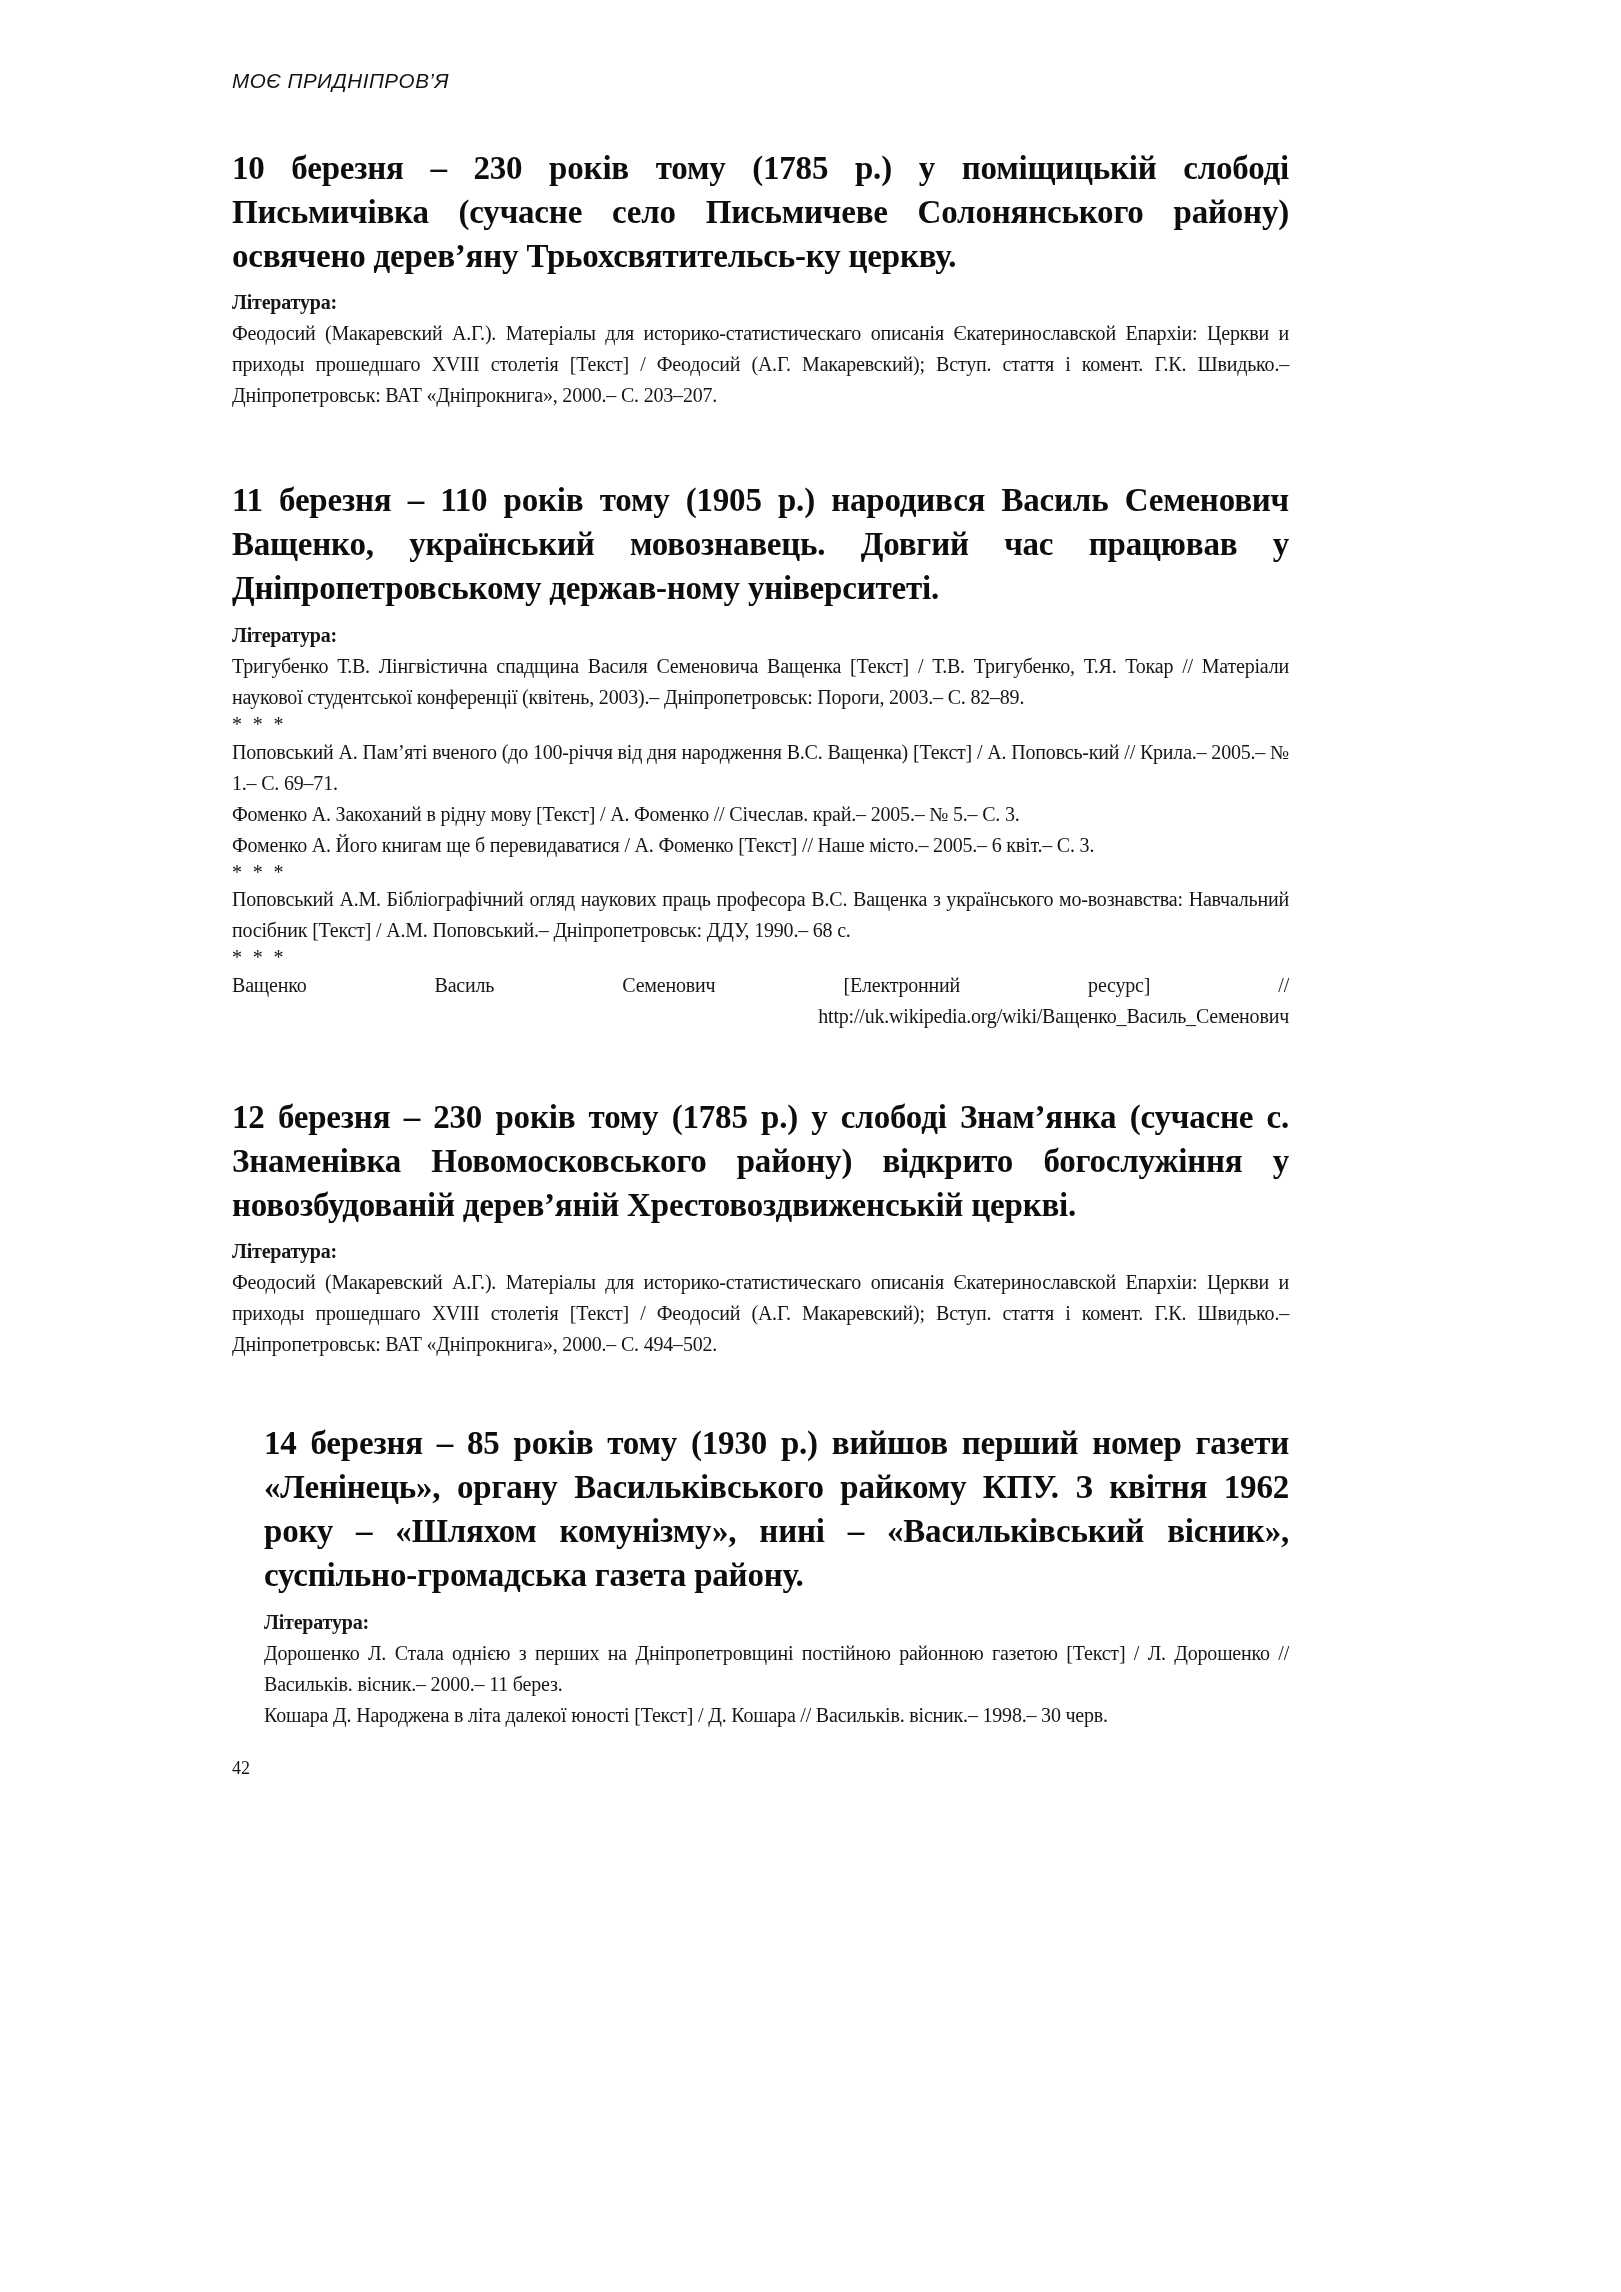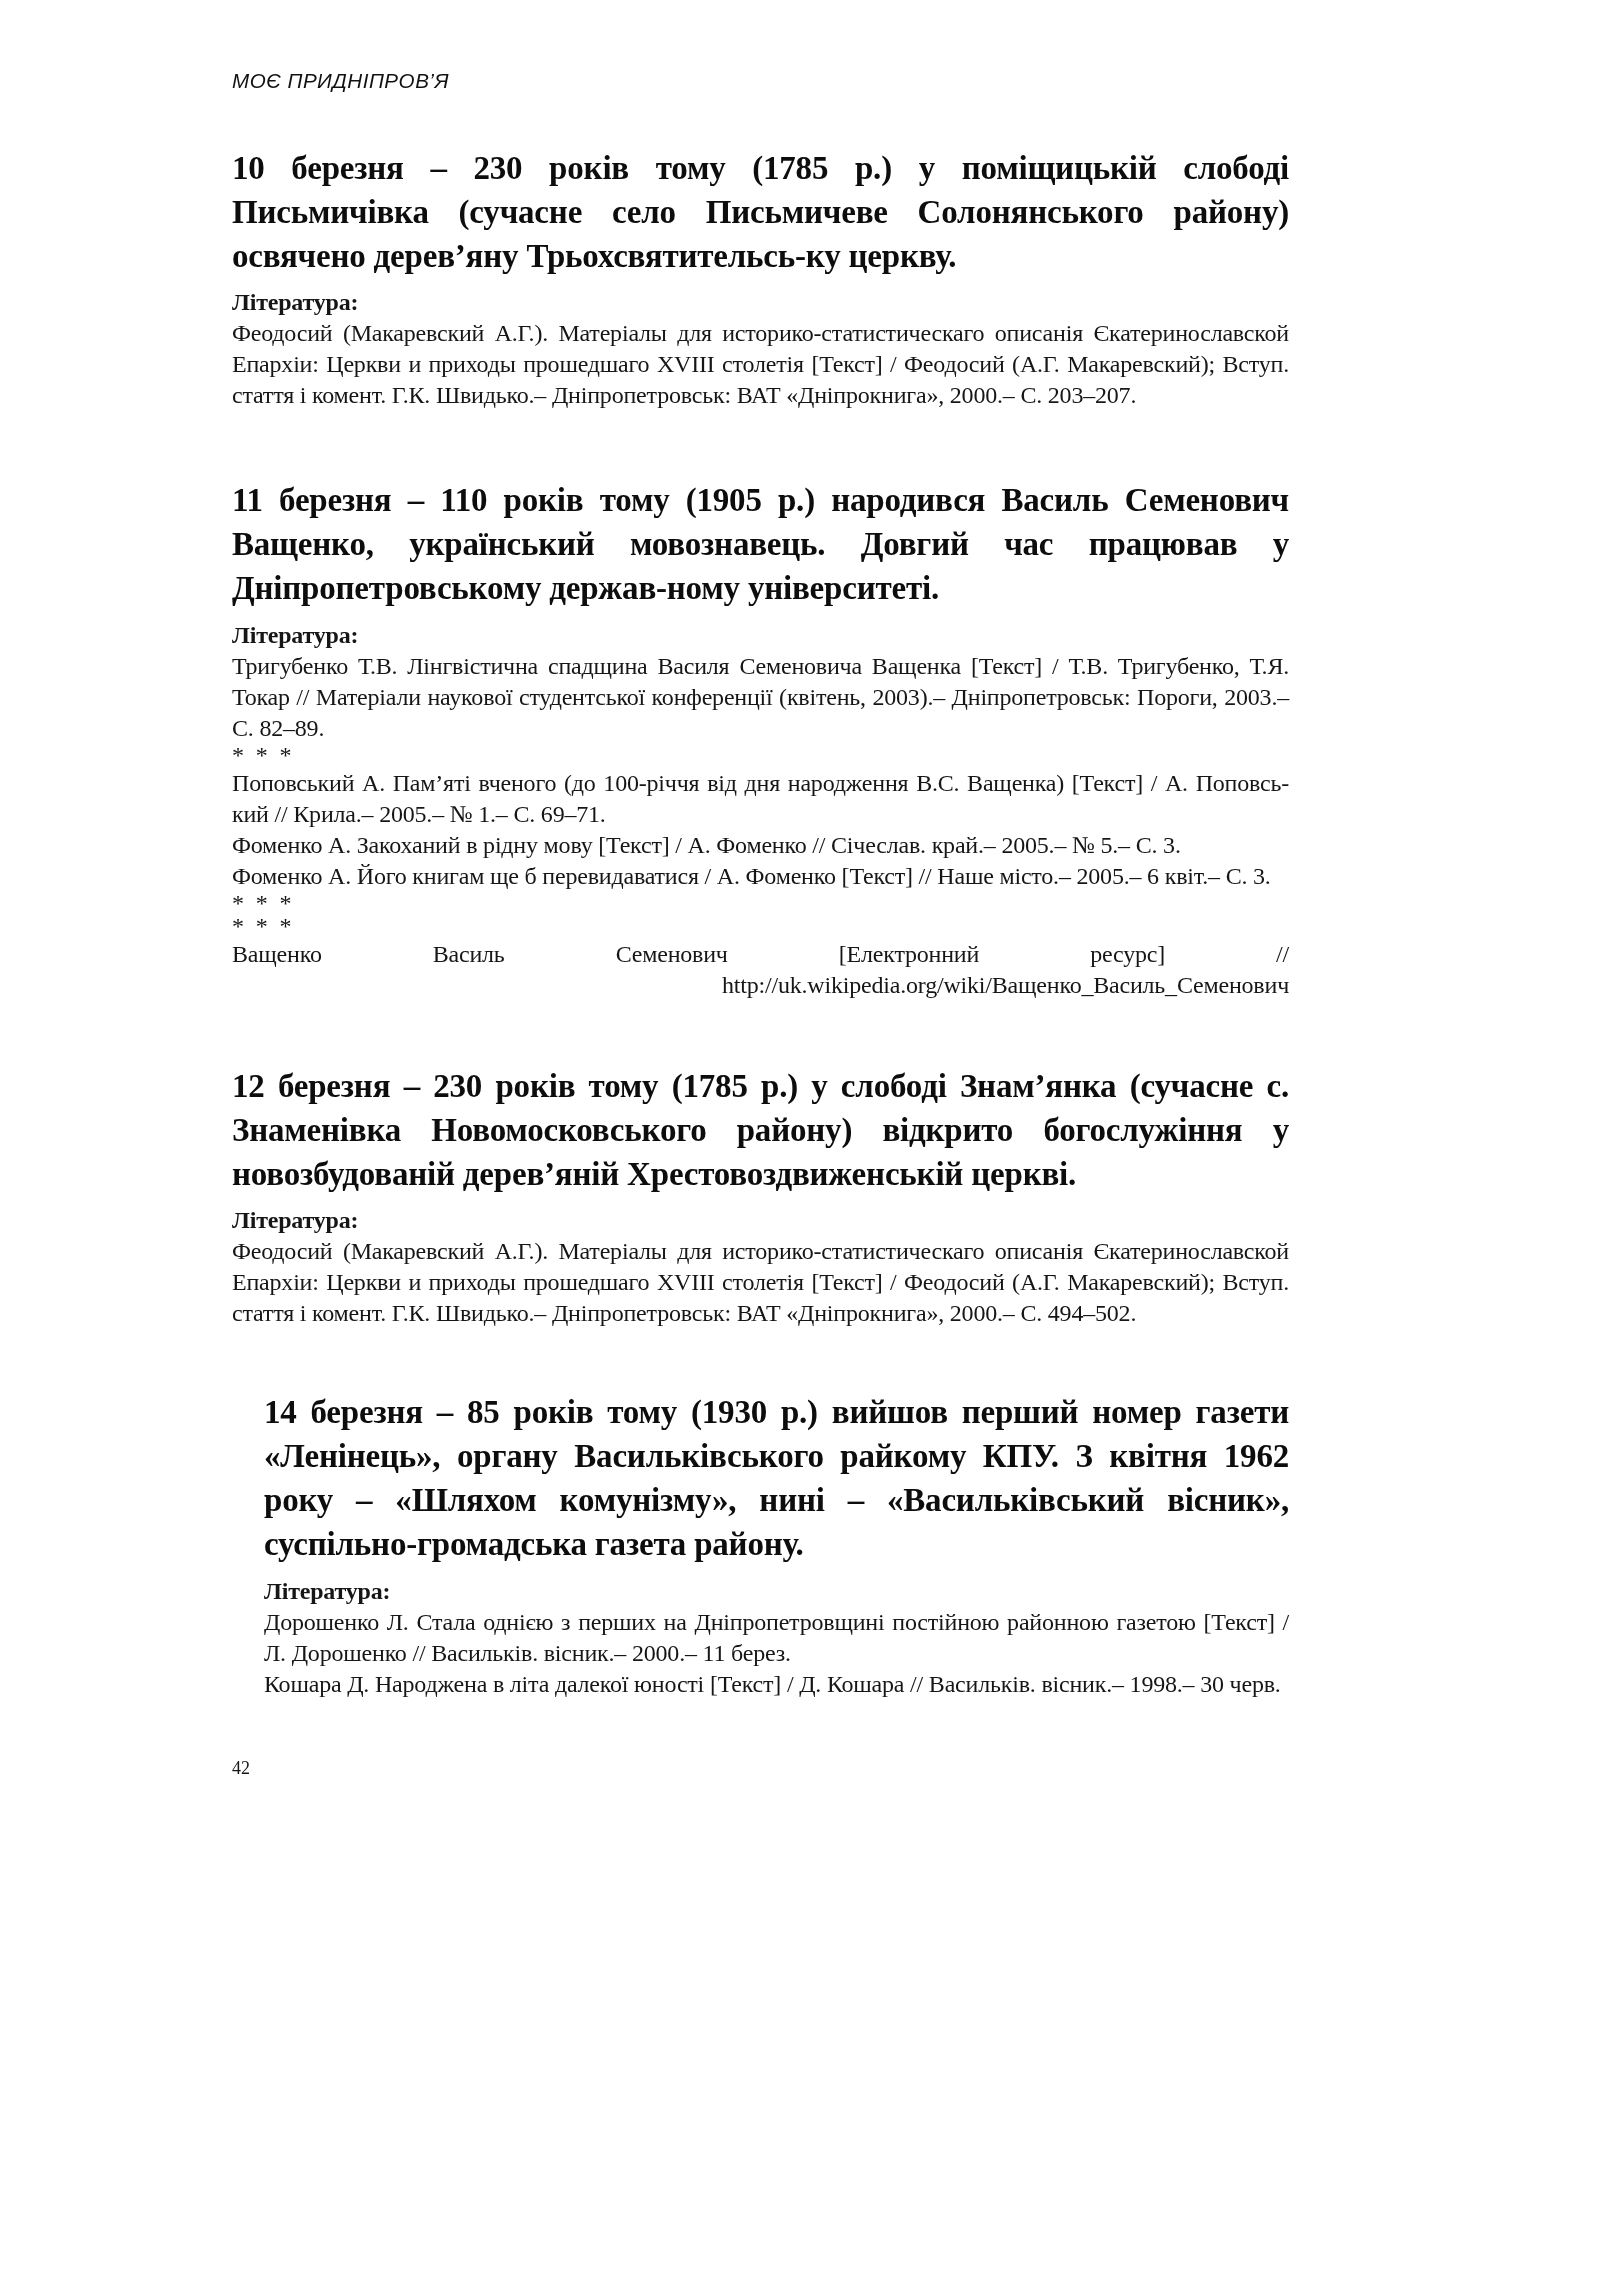"Література:" .lit-block { font-size: 24px -> 20px }
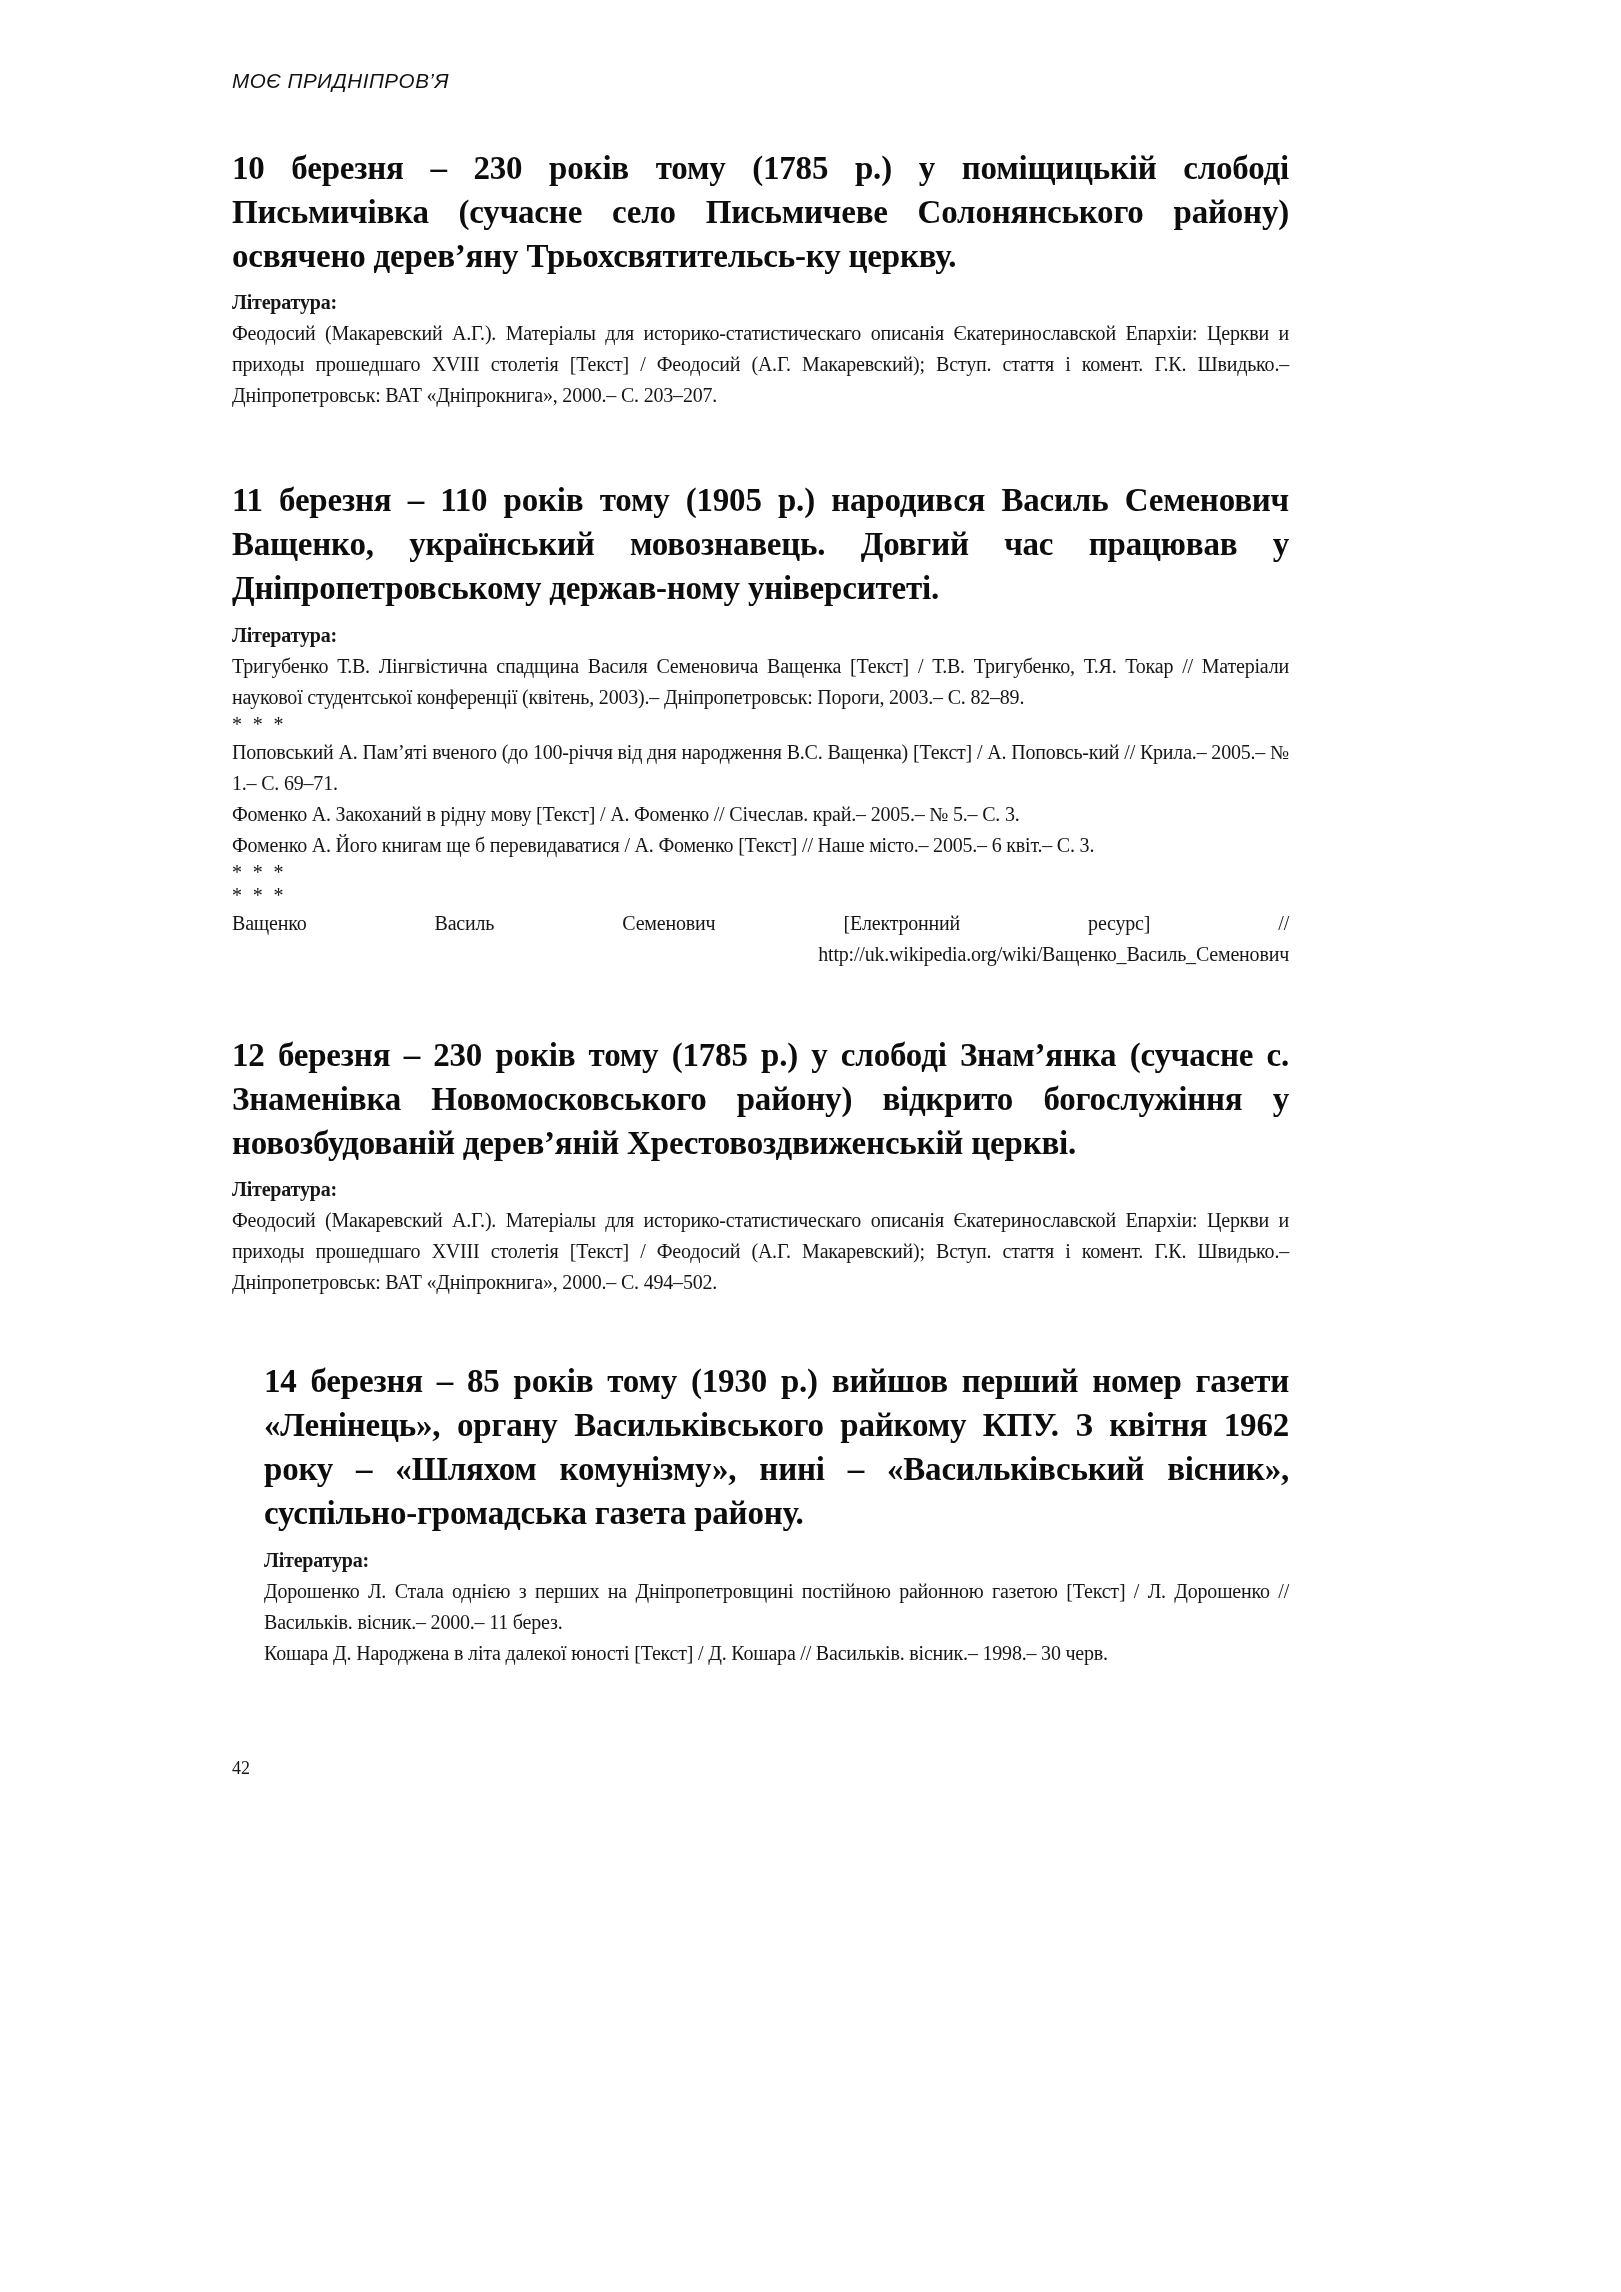"Поповський А.М. Бібліографічний огляд" p.ref { html: none -> <p>Поповський А.М. Бібліографічний огляд наукових праць професора В.С. Ващенка з українського мо-вознавства: Навчальний посібник [Текст] / А.М. Поповський.– Дніпропетровськ: ДДУ, 1990.– 68 с.</p> }
